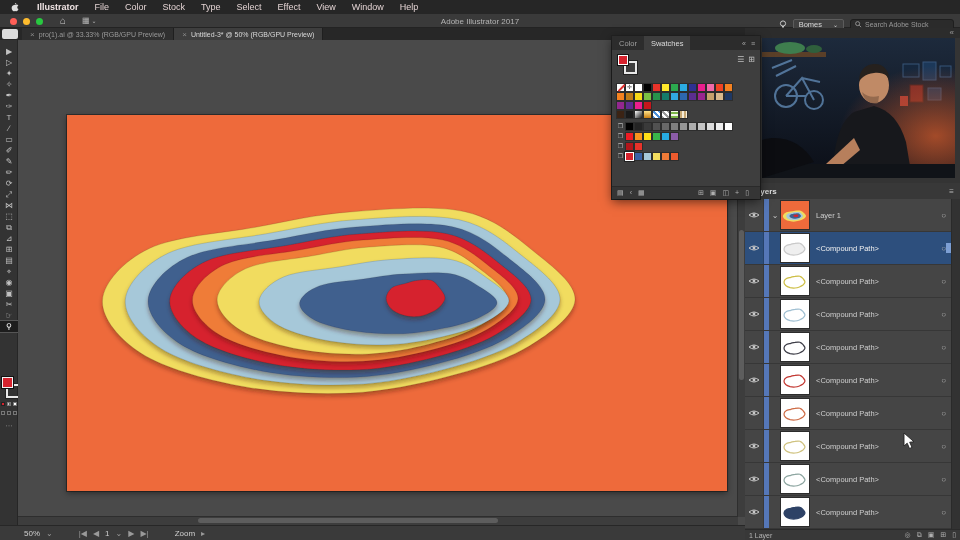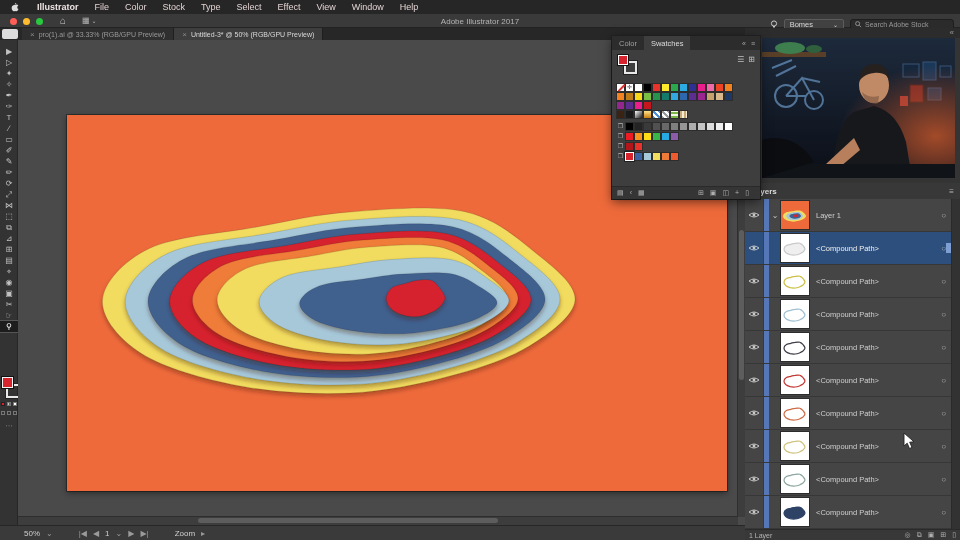"Bomes" .ws-btn { gap: 20px -> 11px }
